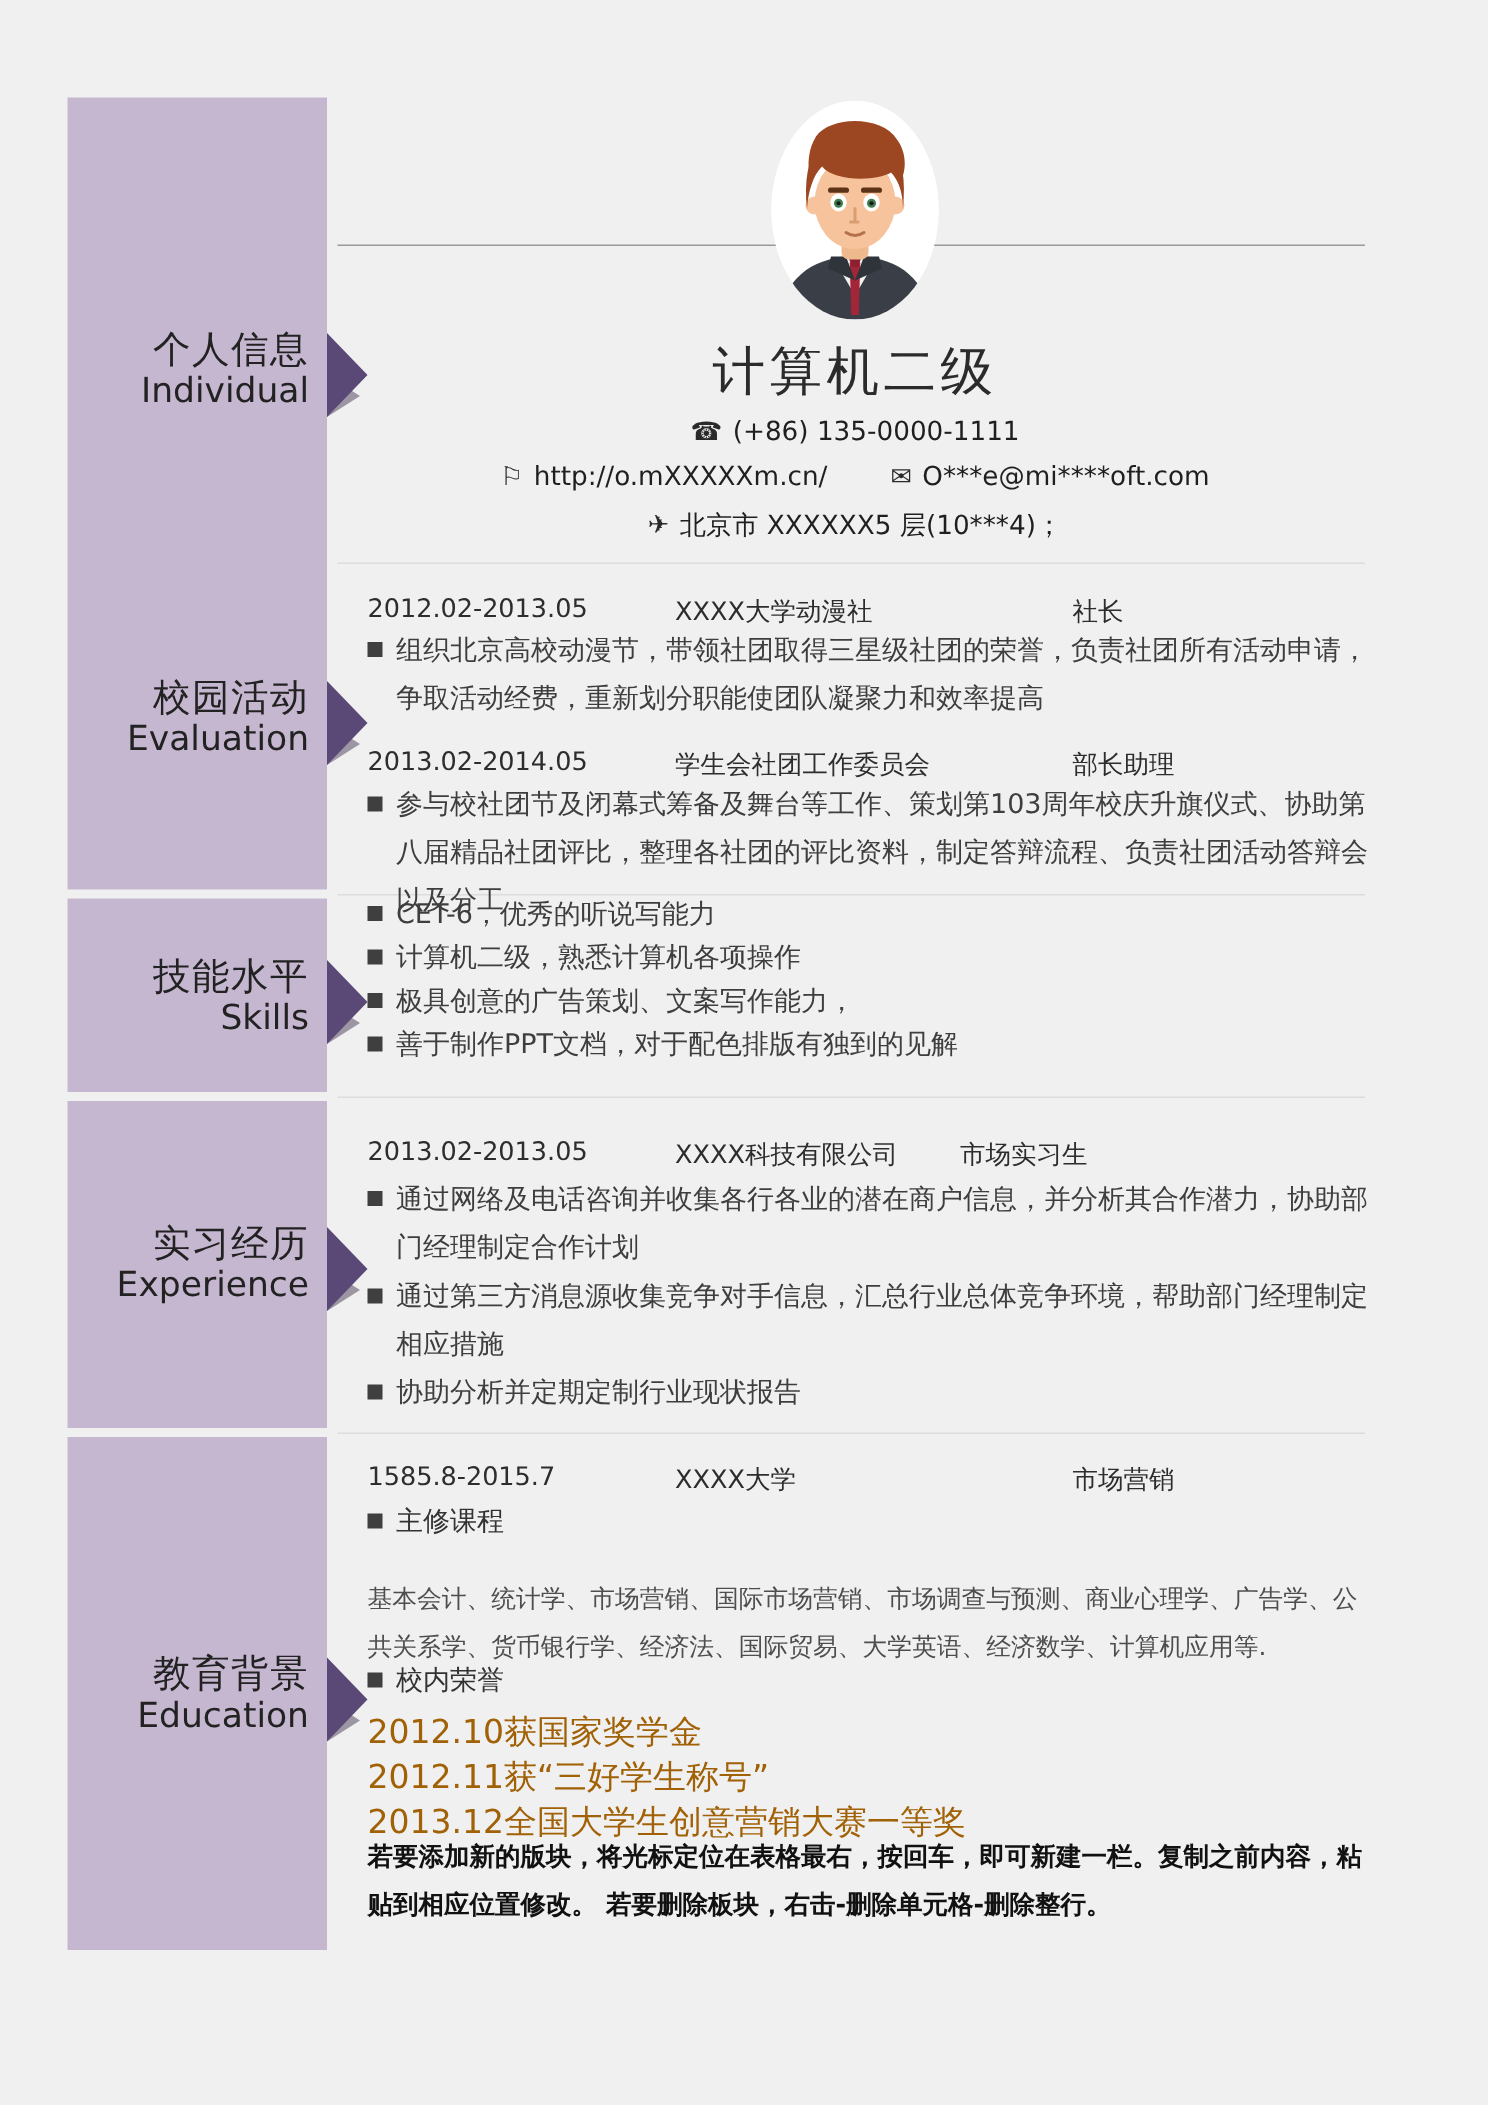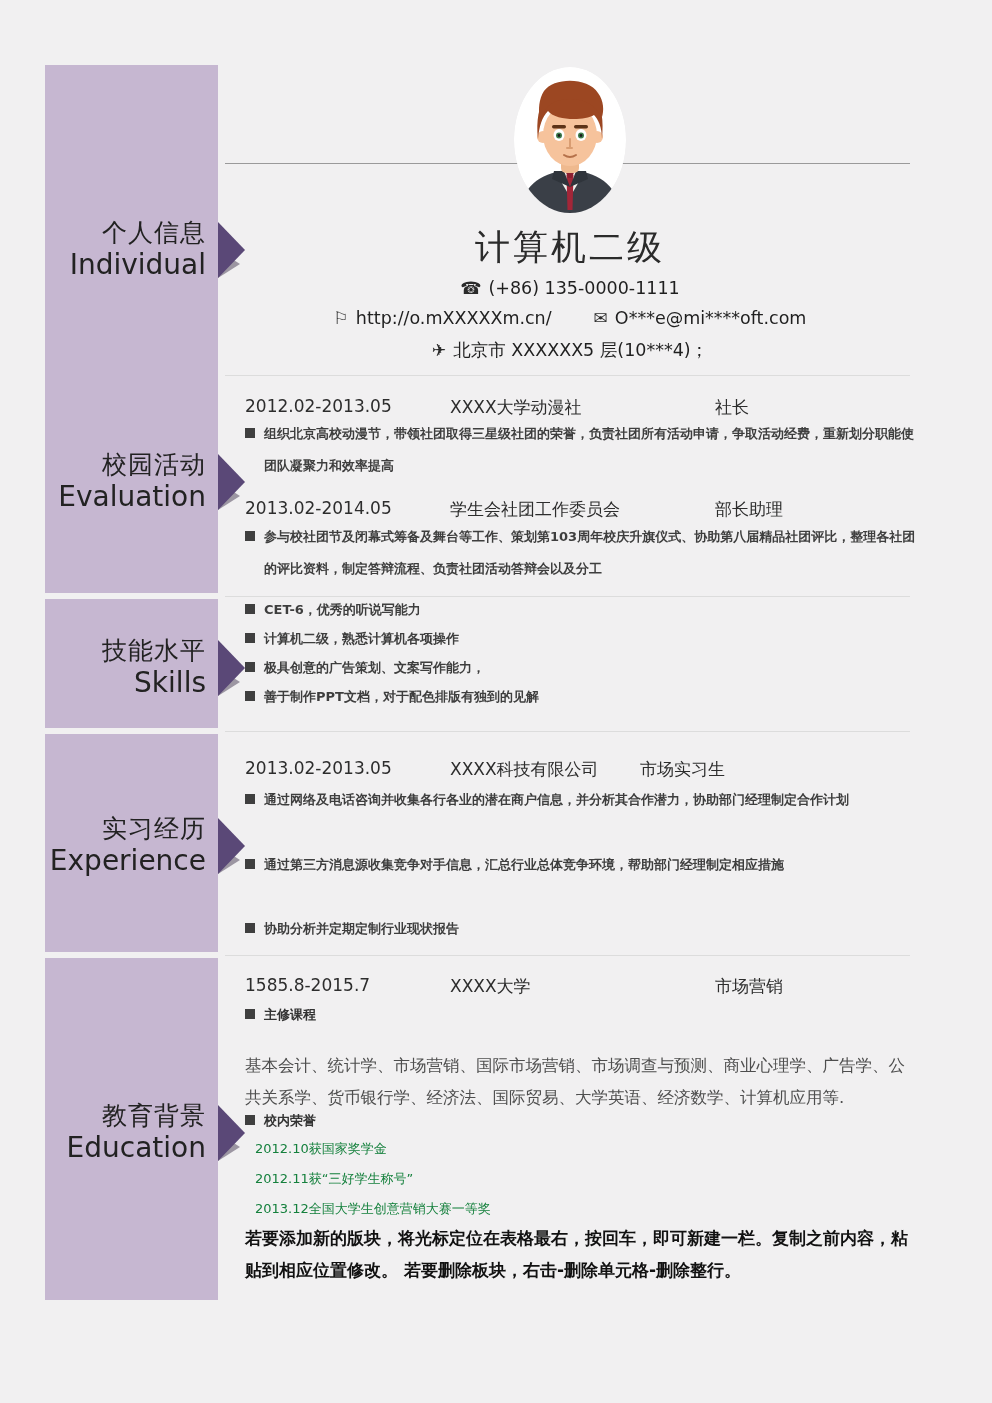"Individual" .side-h .en { font-size: 28px -> 23px }
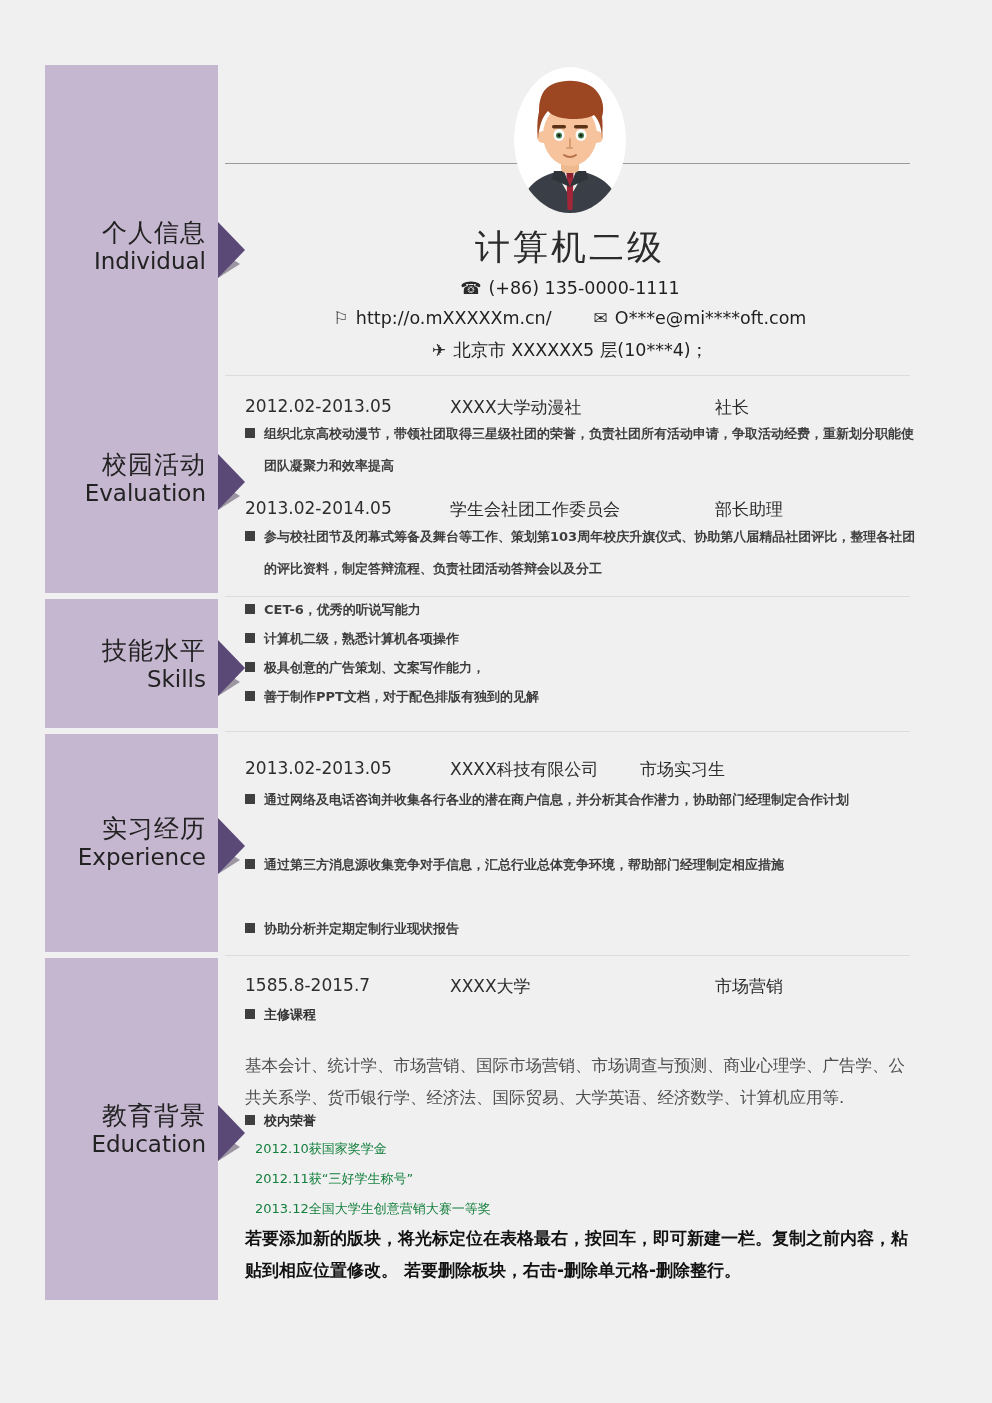"组织北京高校动漫节，带领社团取得三星级社团的荣誉，负责社团所有活动申请，争取活动" .bullet { font-size: 13px -> 18px; font-weight: bold -> none }
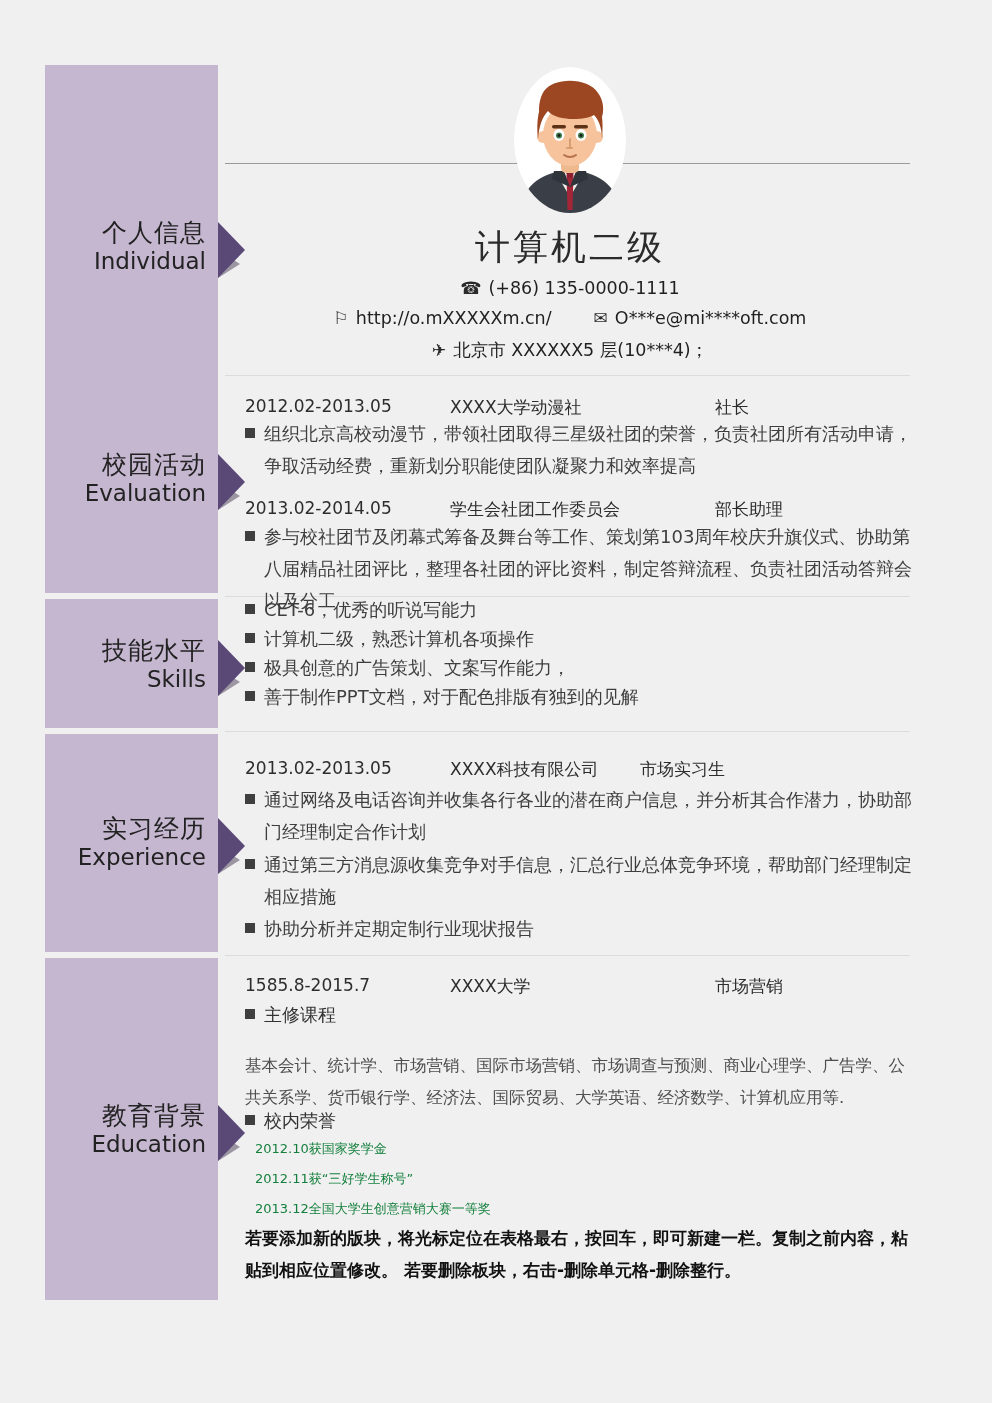"2012.10获国家奖学金" .line { color: #15803d -> #a16207; font-size: 13px -> 22px; left: 255px -> 245px }
